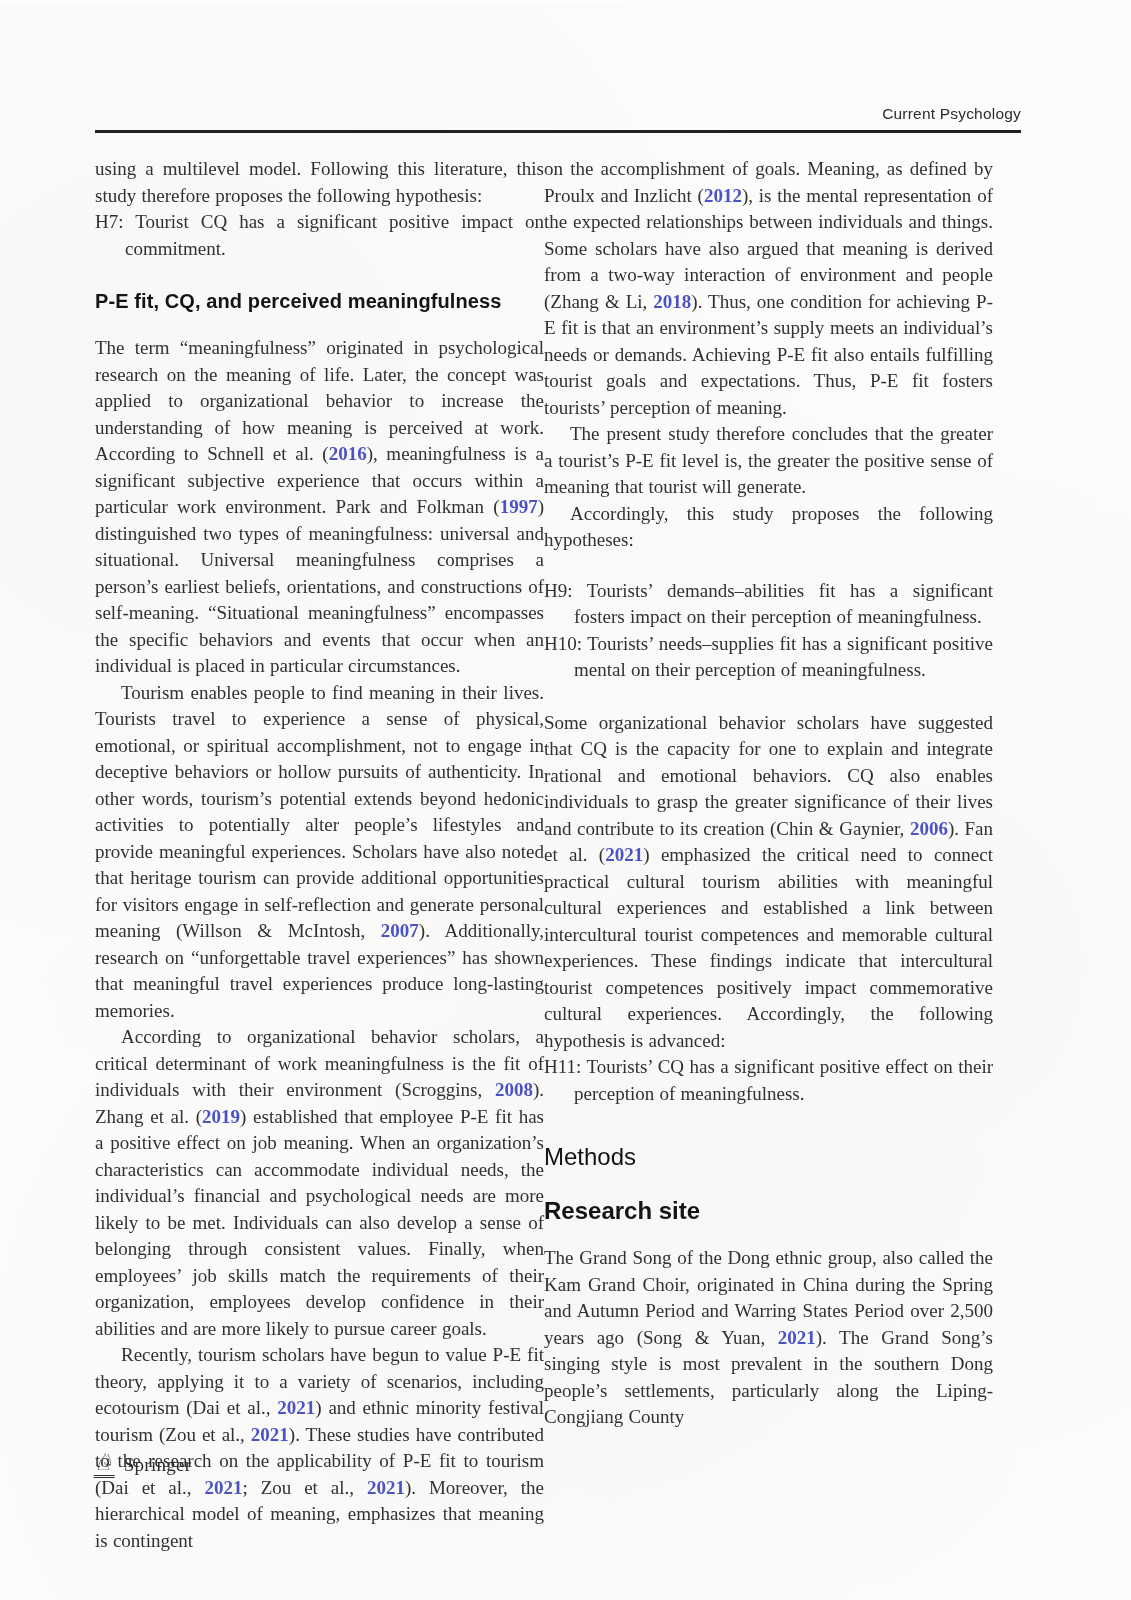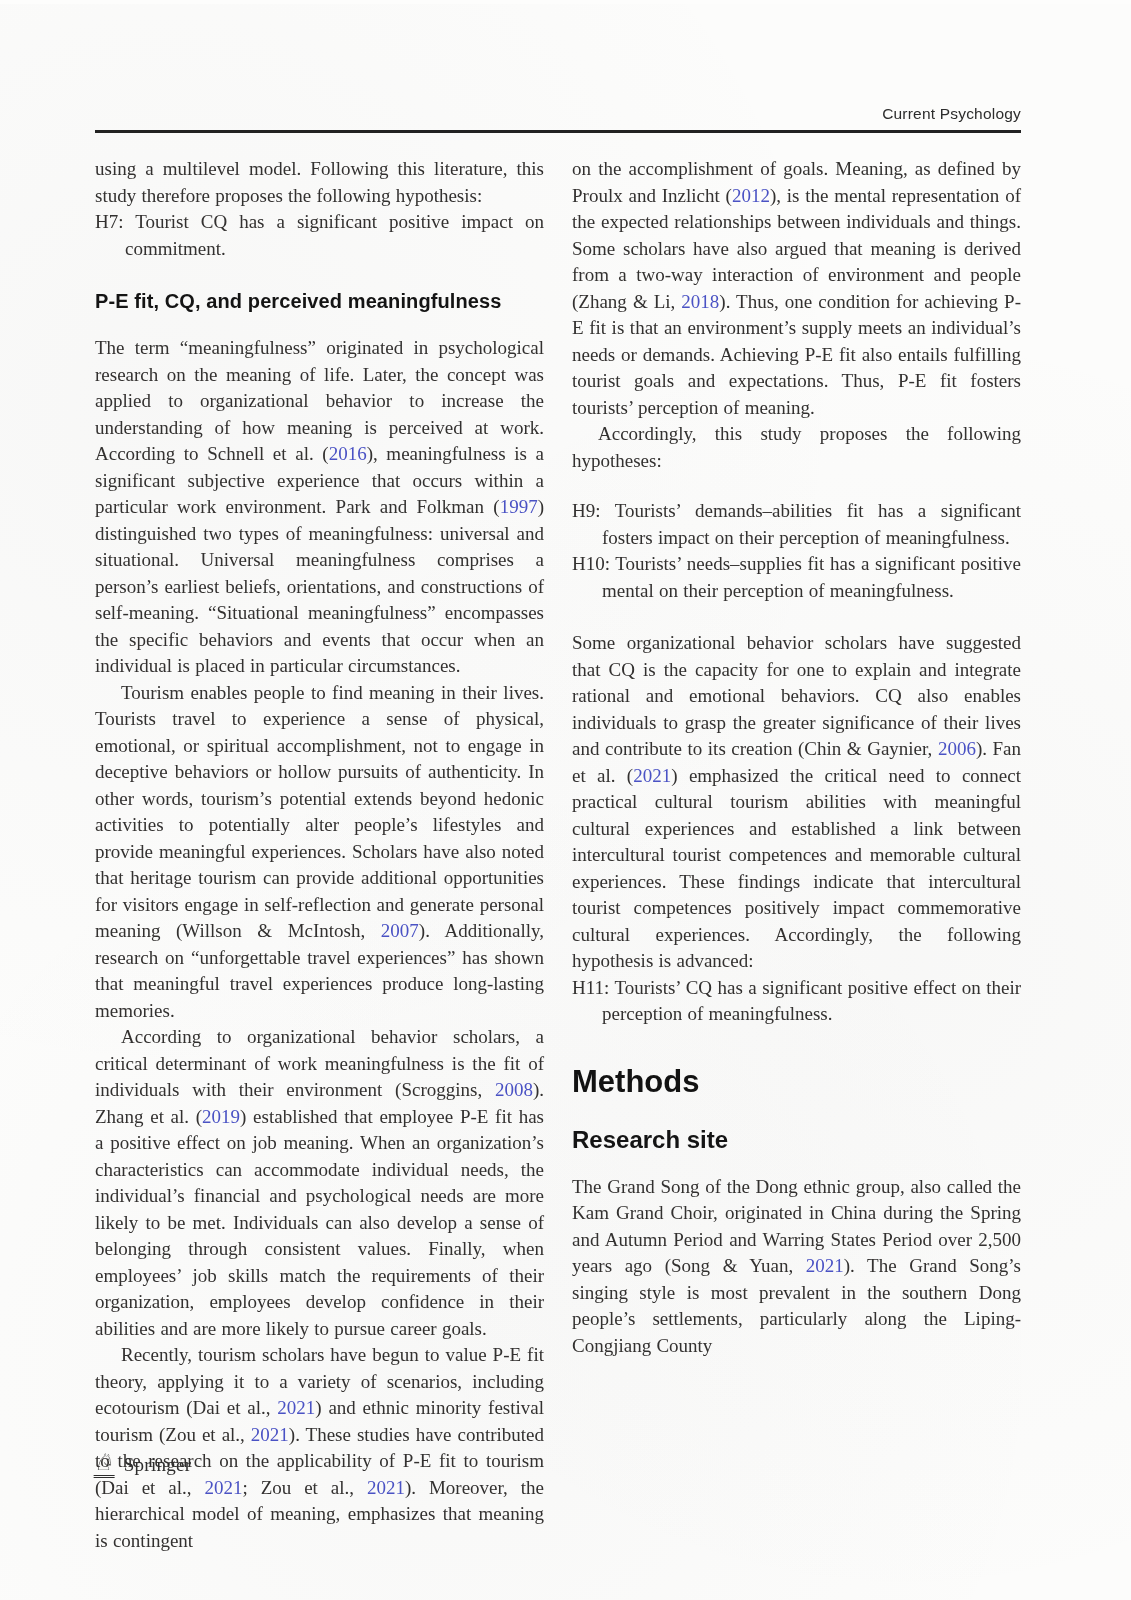"using a multilevel model. Following" .columns { gap: 28px -> none }
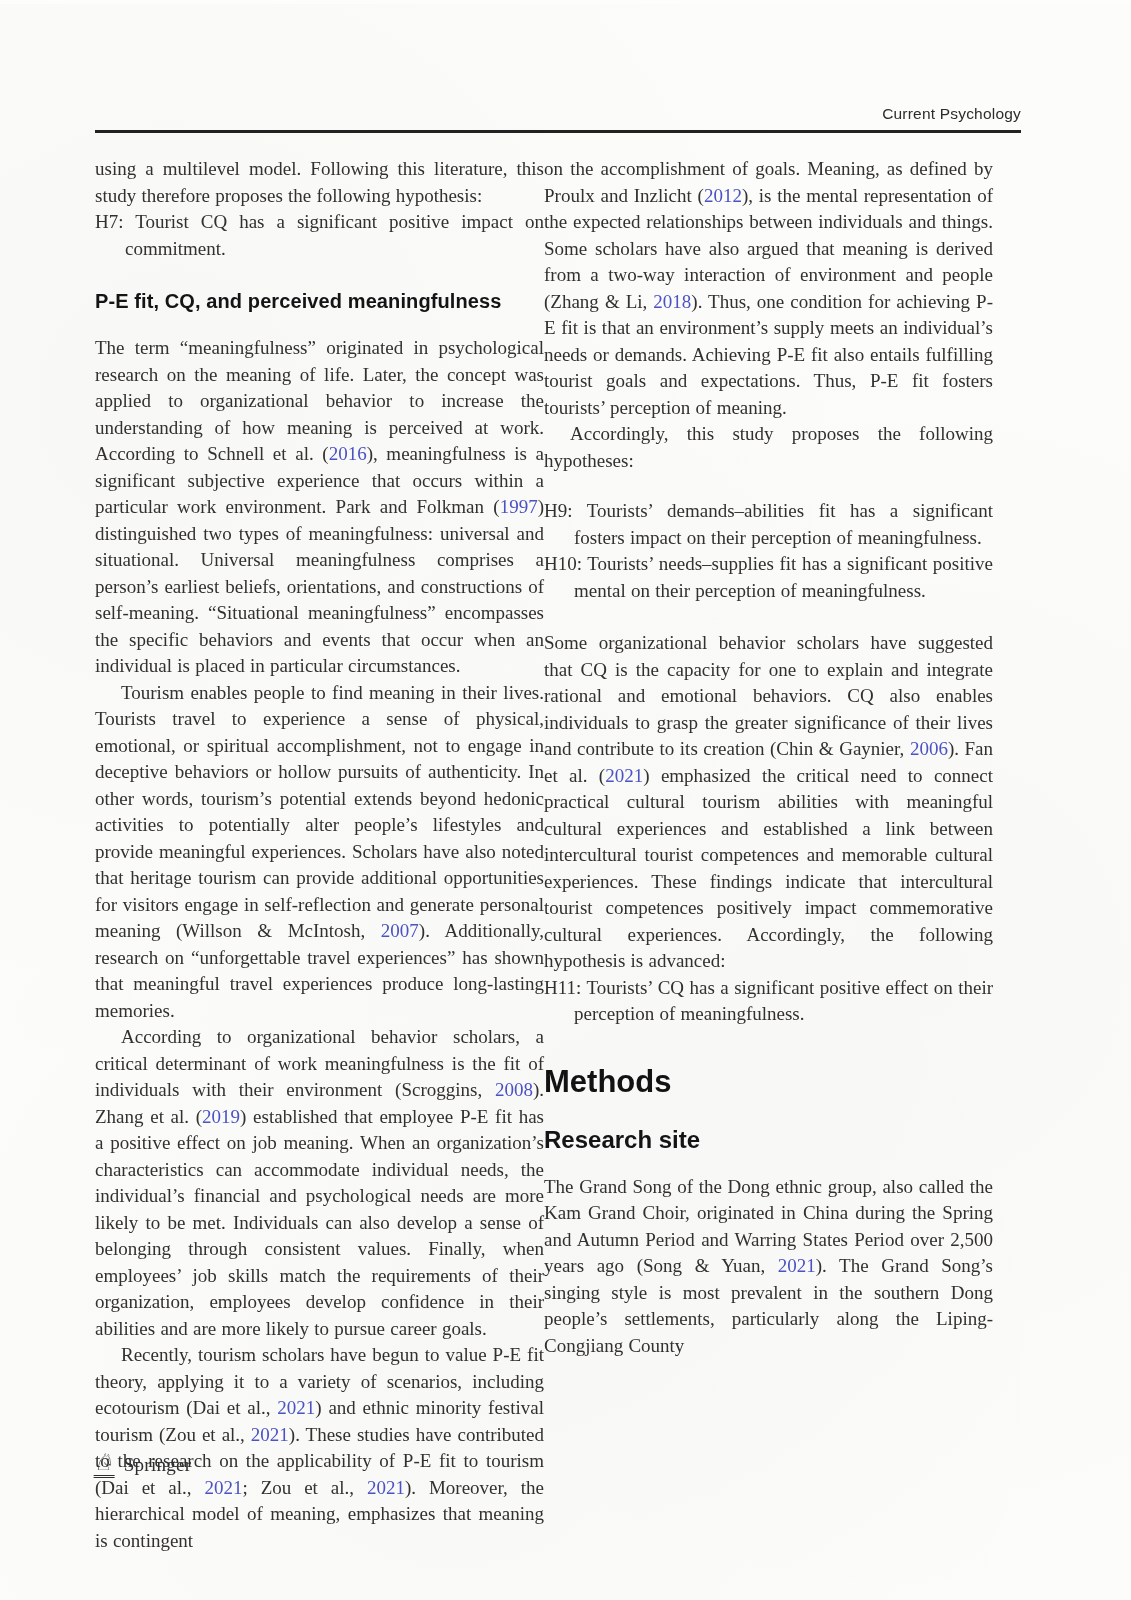"2012" .cite { font-weight: none -> bold }
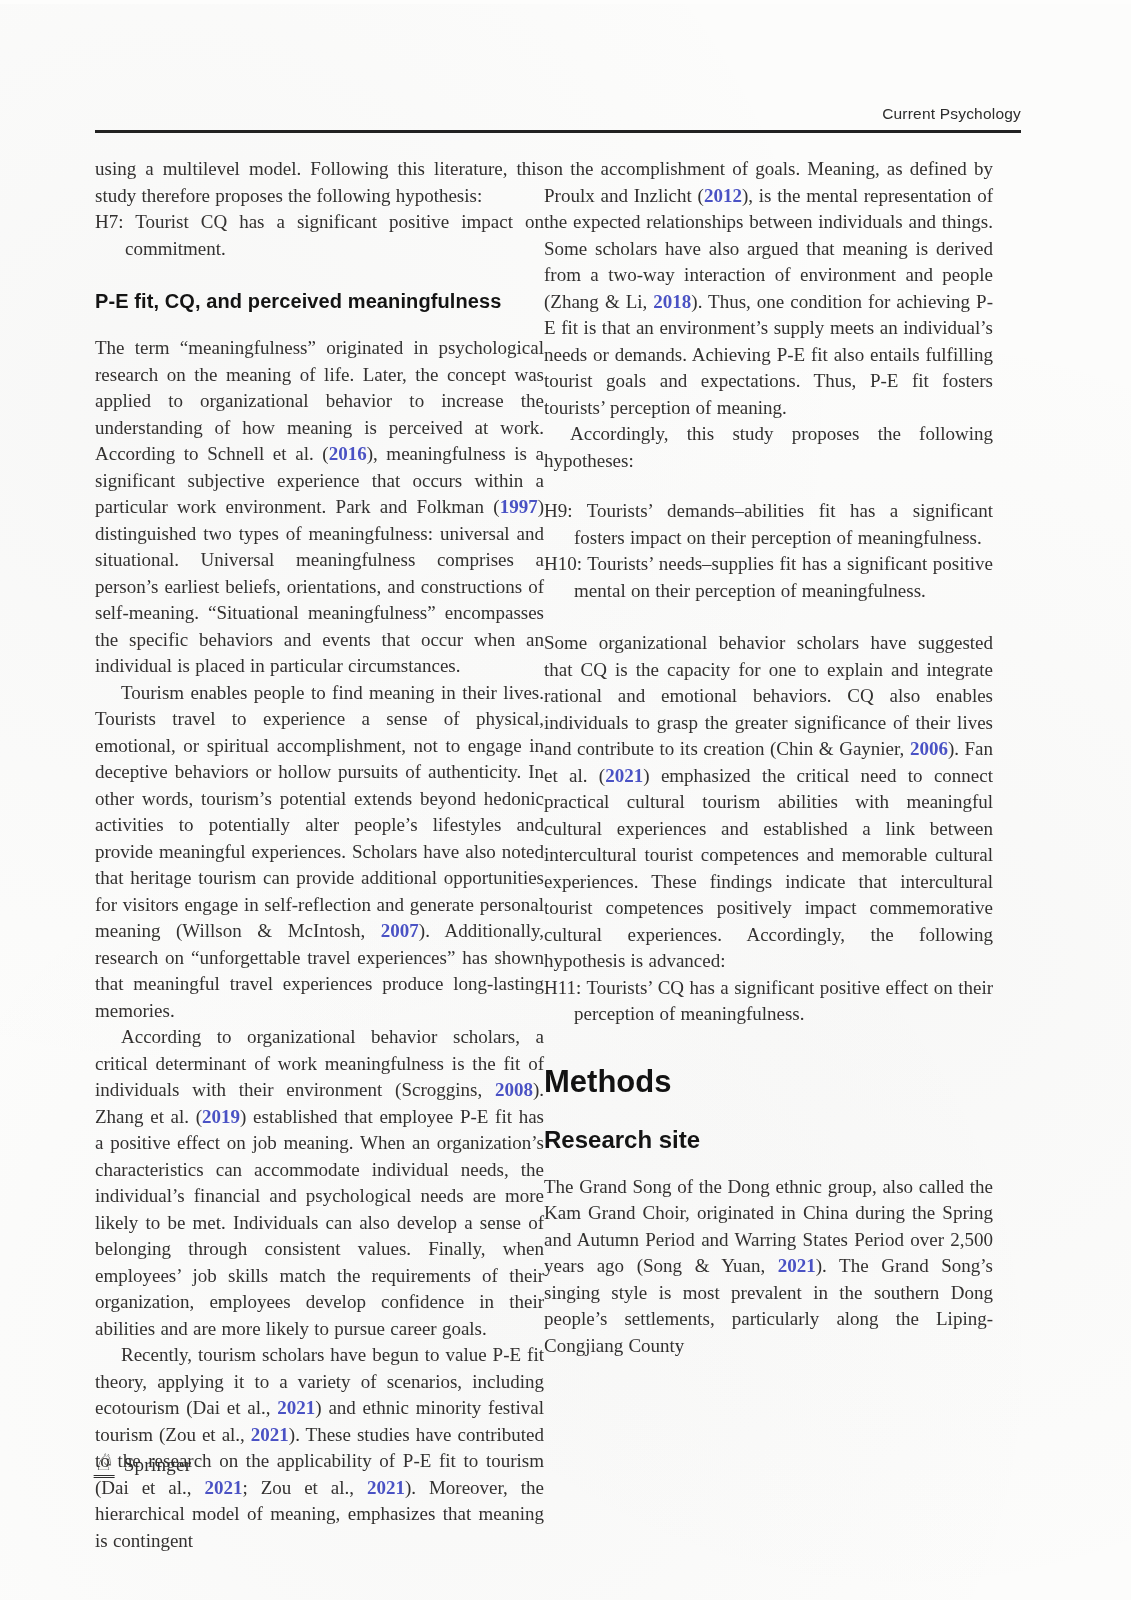"The present study therefore concludes" p.body-text { html: none -> <p><span>The present study therefore concludes that the greater a tourist’s P-E fit level is, the greater the positive sense of meaning that tourist will generate.</span></p> }
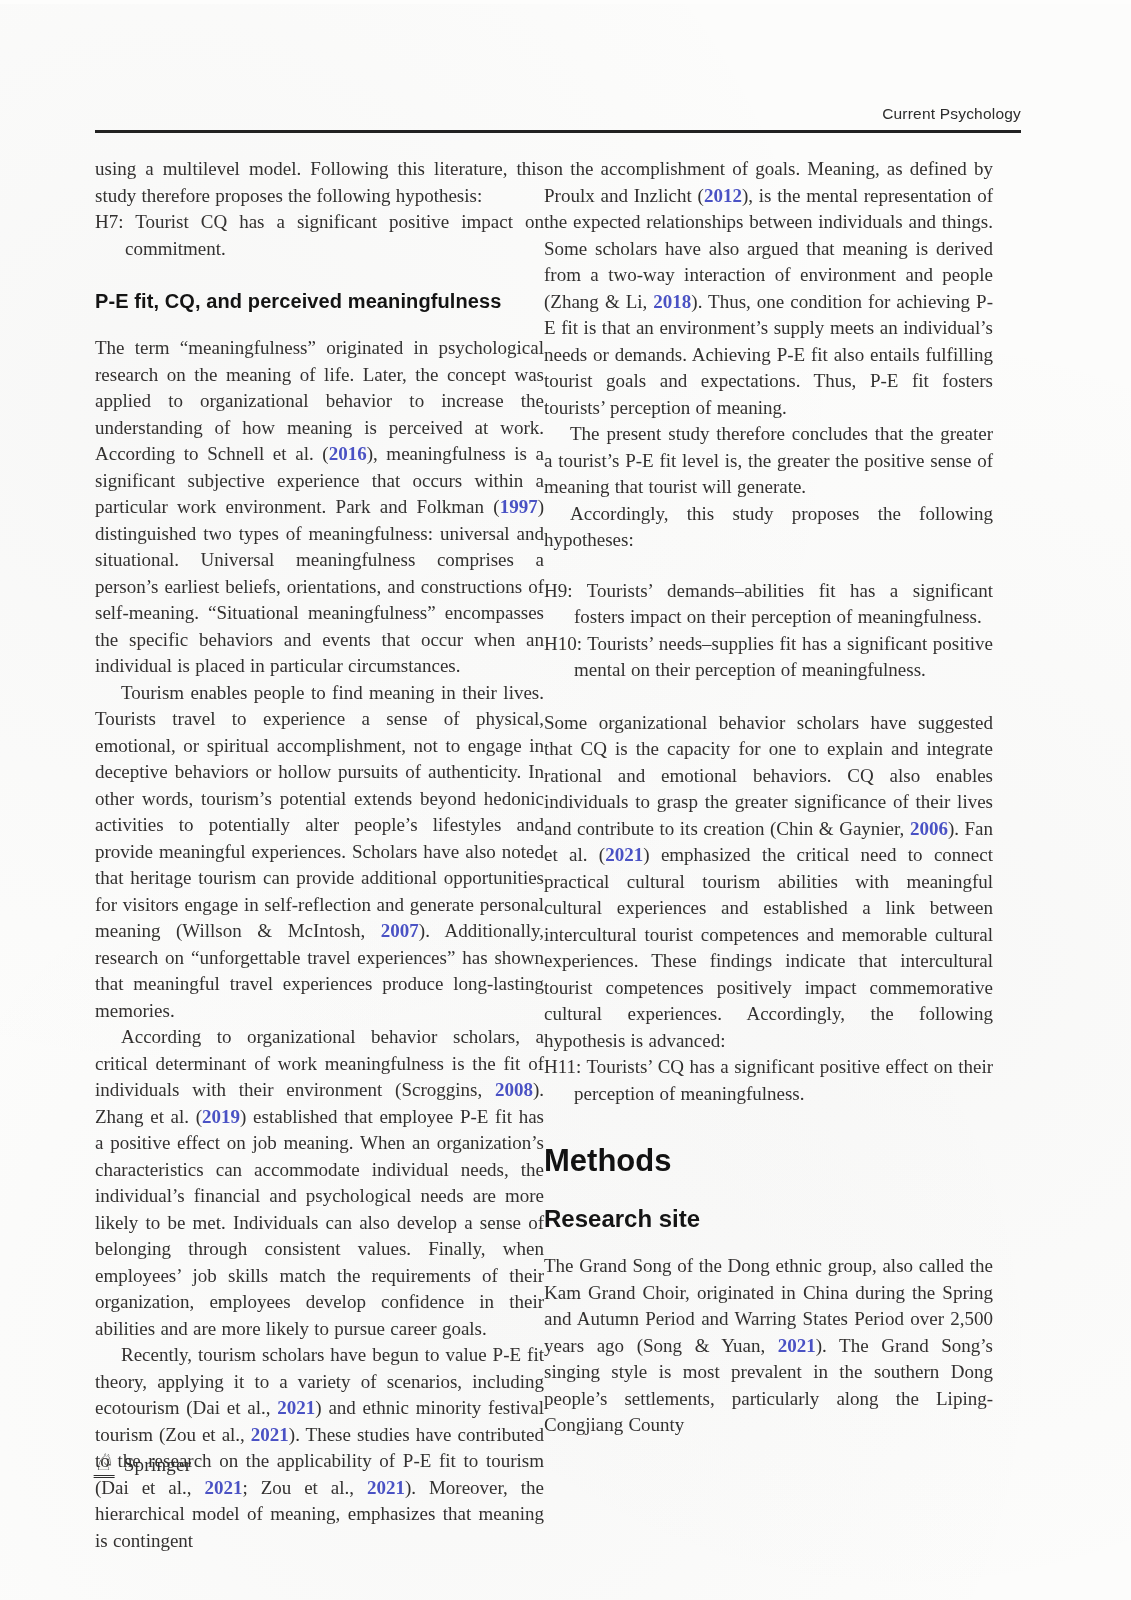"Methods" .h1-heading { font-size: 31px -> 24px; font-weight: bold -> normal }
